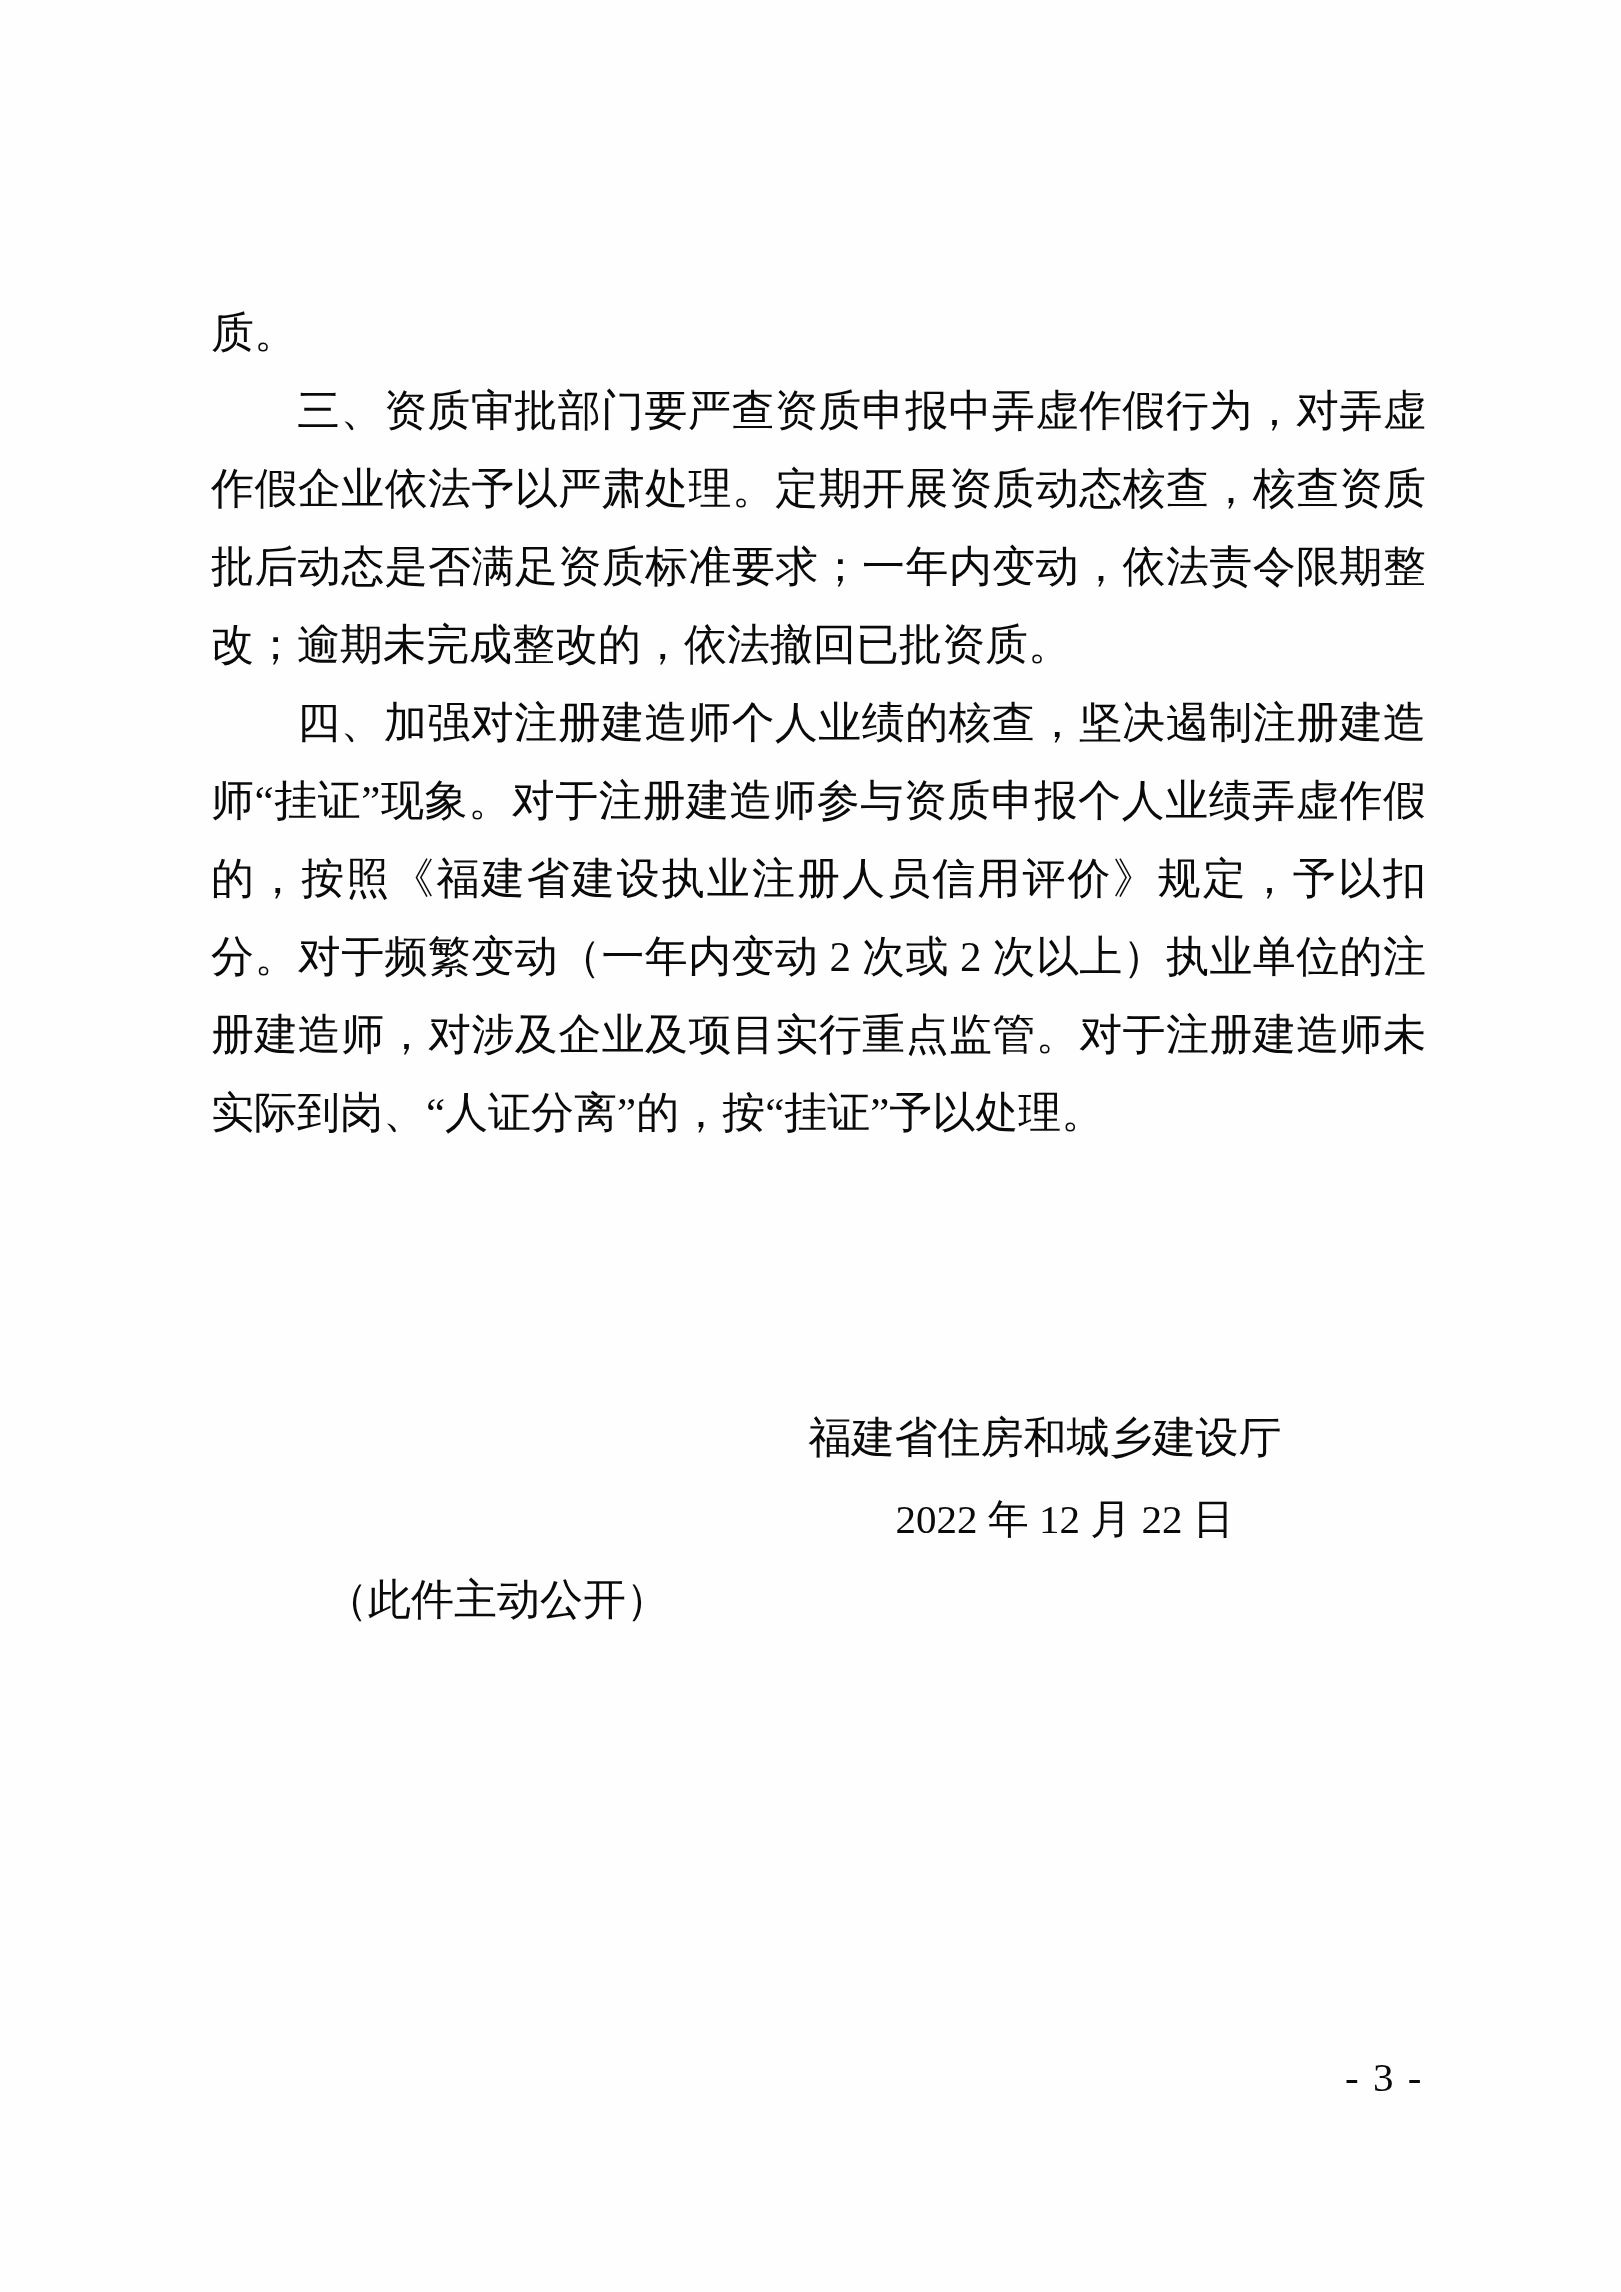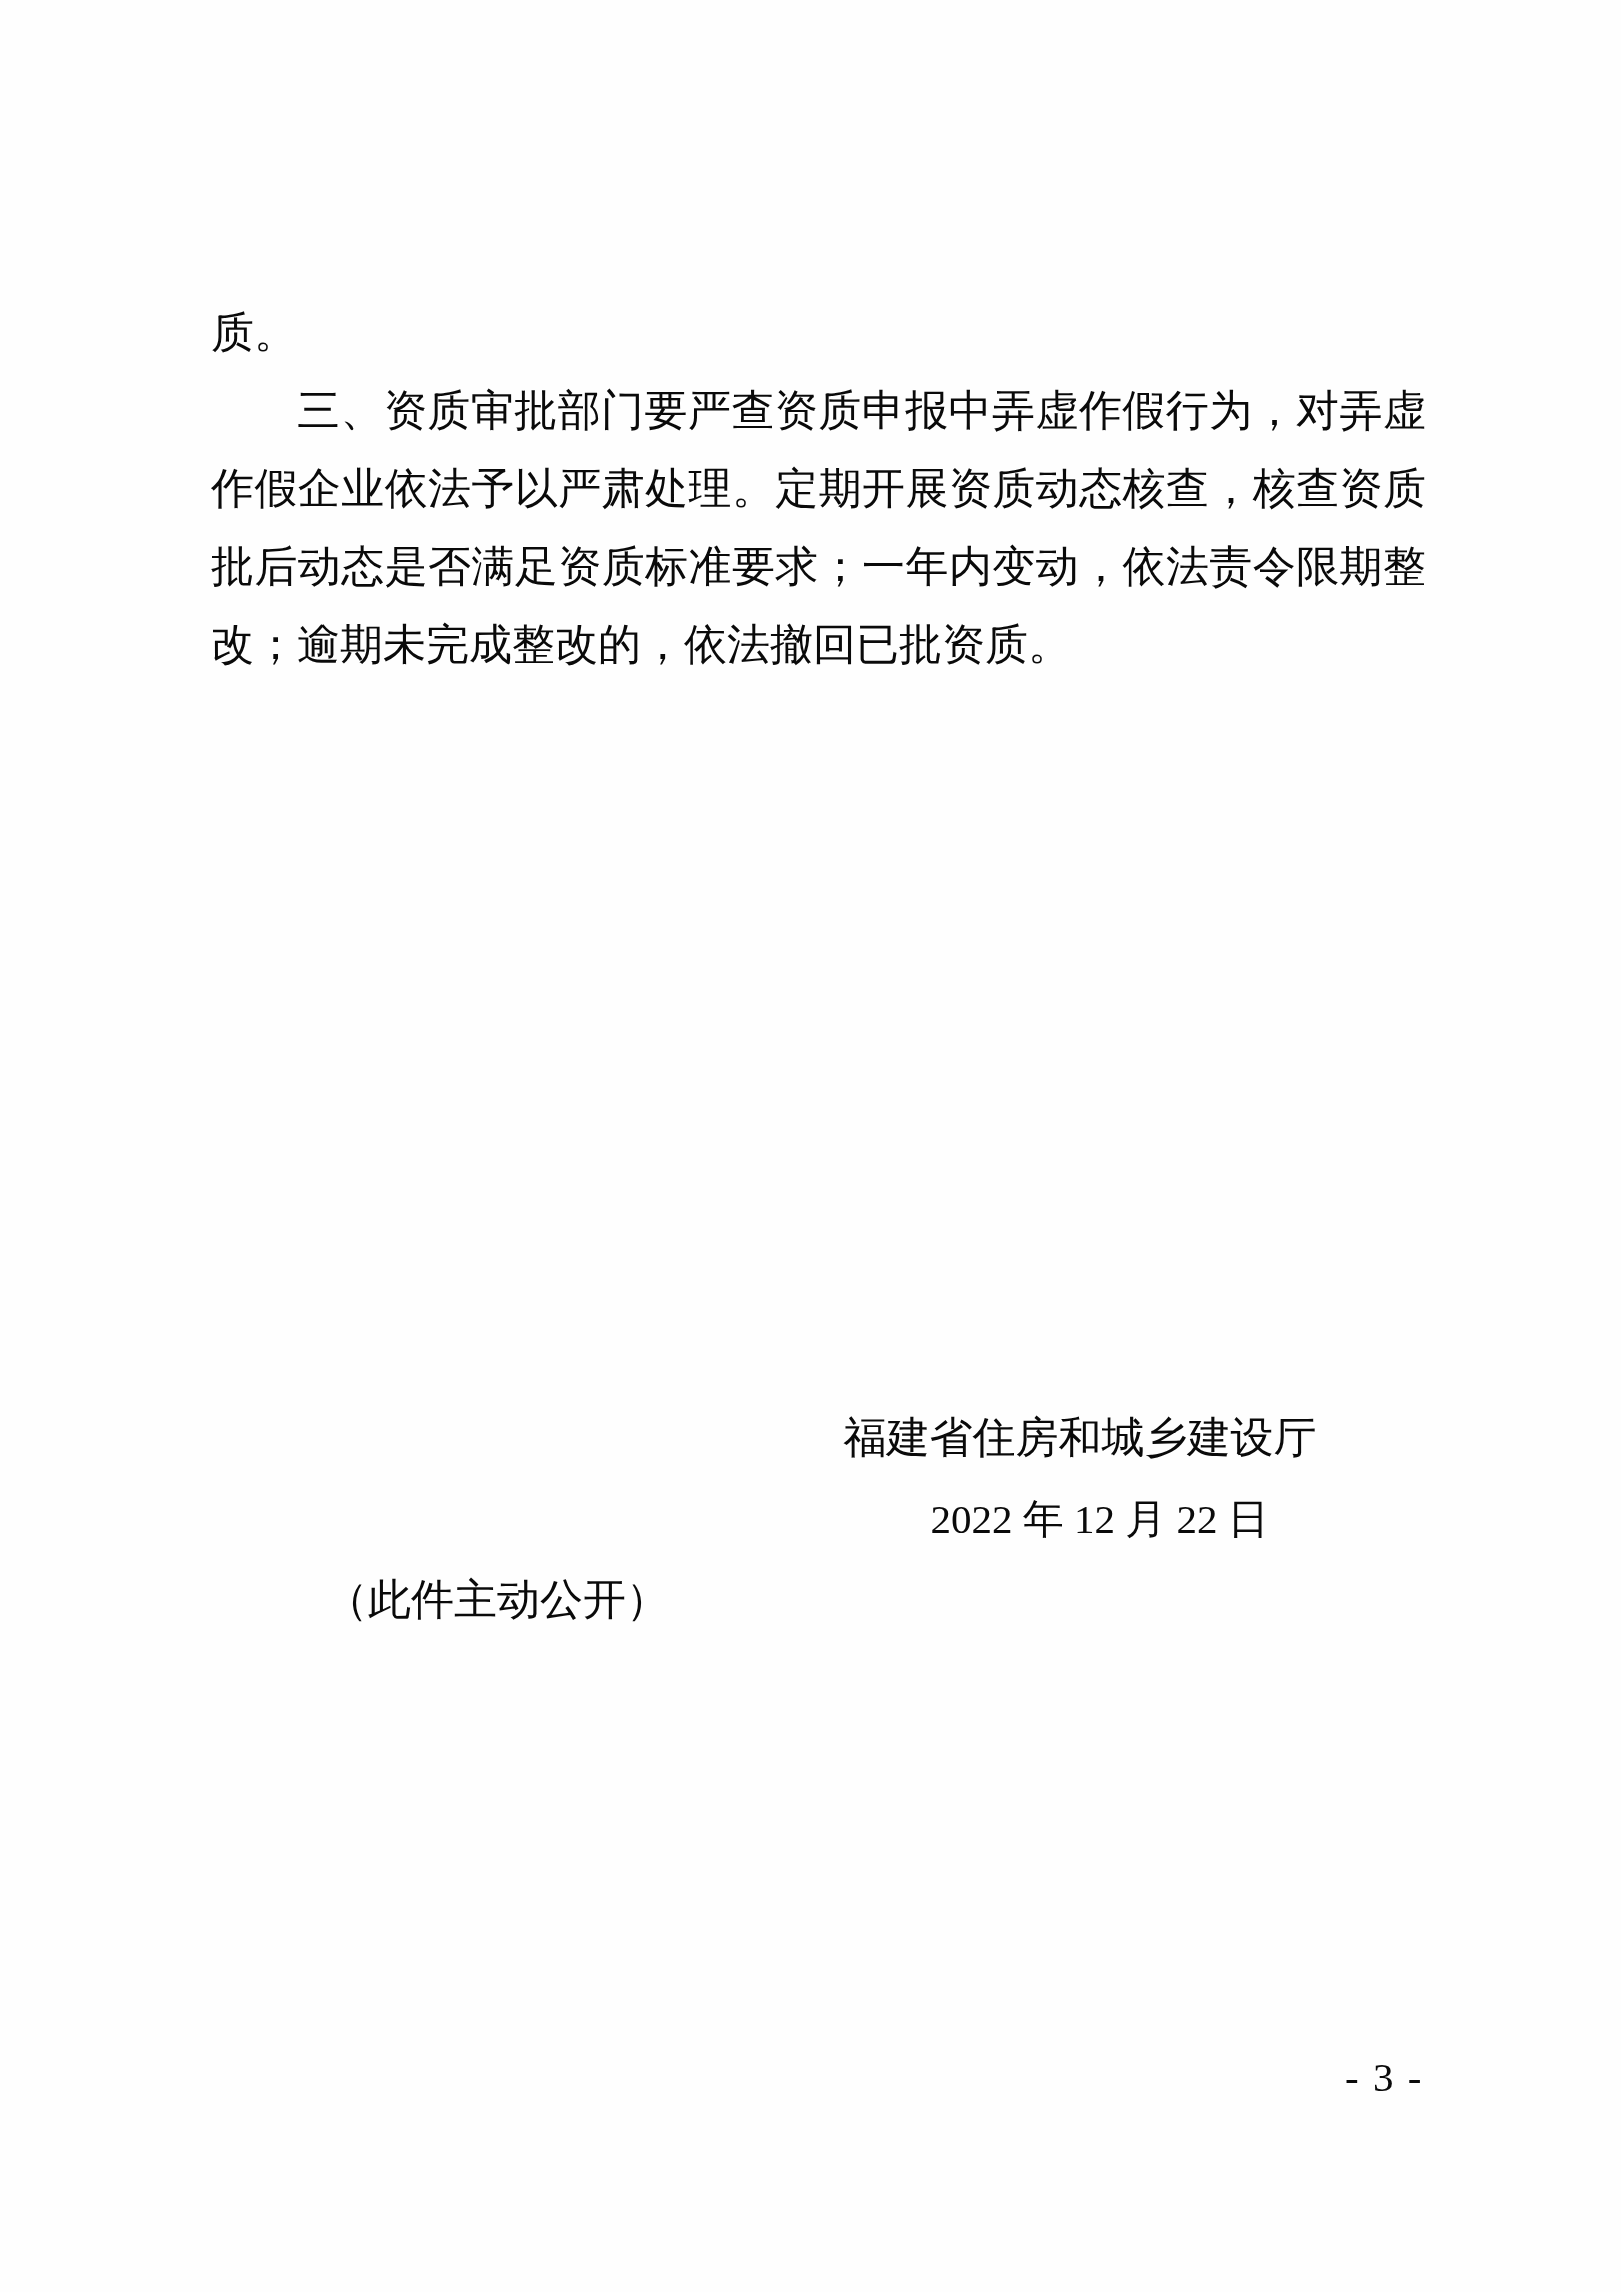"四、加强对注册建造师个人业绩的核查，坚决遏制注册建造师“挂证”现象。对于注册建造" p.para { html: none -> <p>四、加强对注册建造师个人业绩的核查，坚决遏制注册建造师“挂证”现象。对于注册建造师参与资质申报个人业绩弄虚作假的，按照《福建省建设执业注册人员信用评价》规定，予以扣分。对于频繁变动（一年内变动 2 次或 2 次以上）执业单位的注册建造师，对涉及企业及项目实行重点监管。对于注册建造师未实际到岗、“人证分离”的，按“挂证”予以处理。</p> }
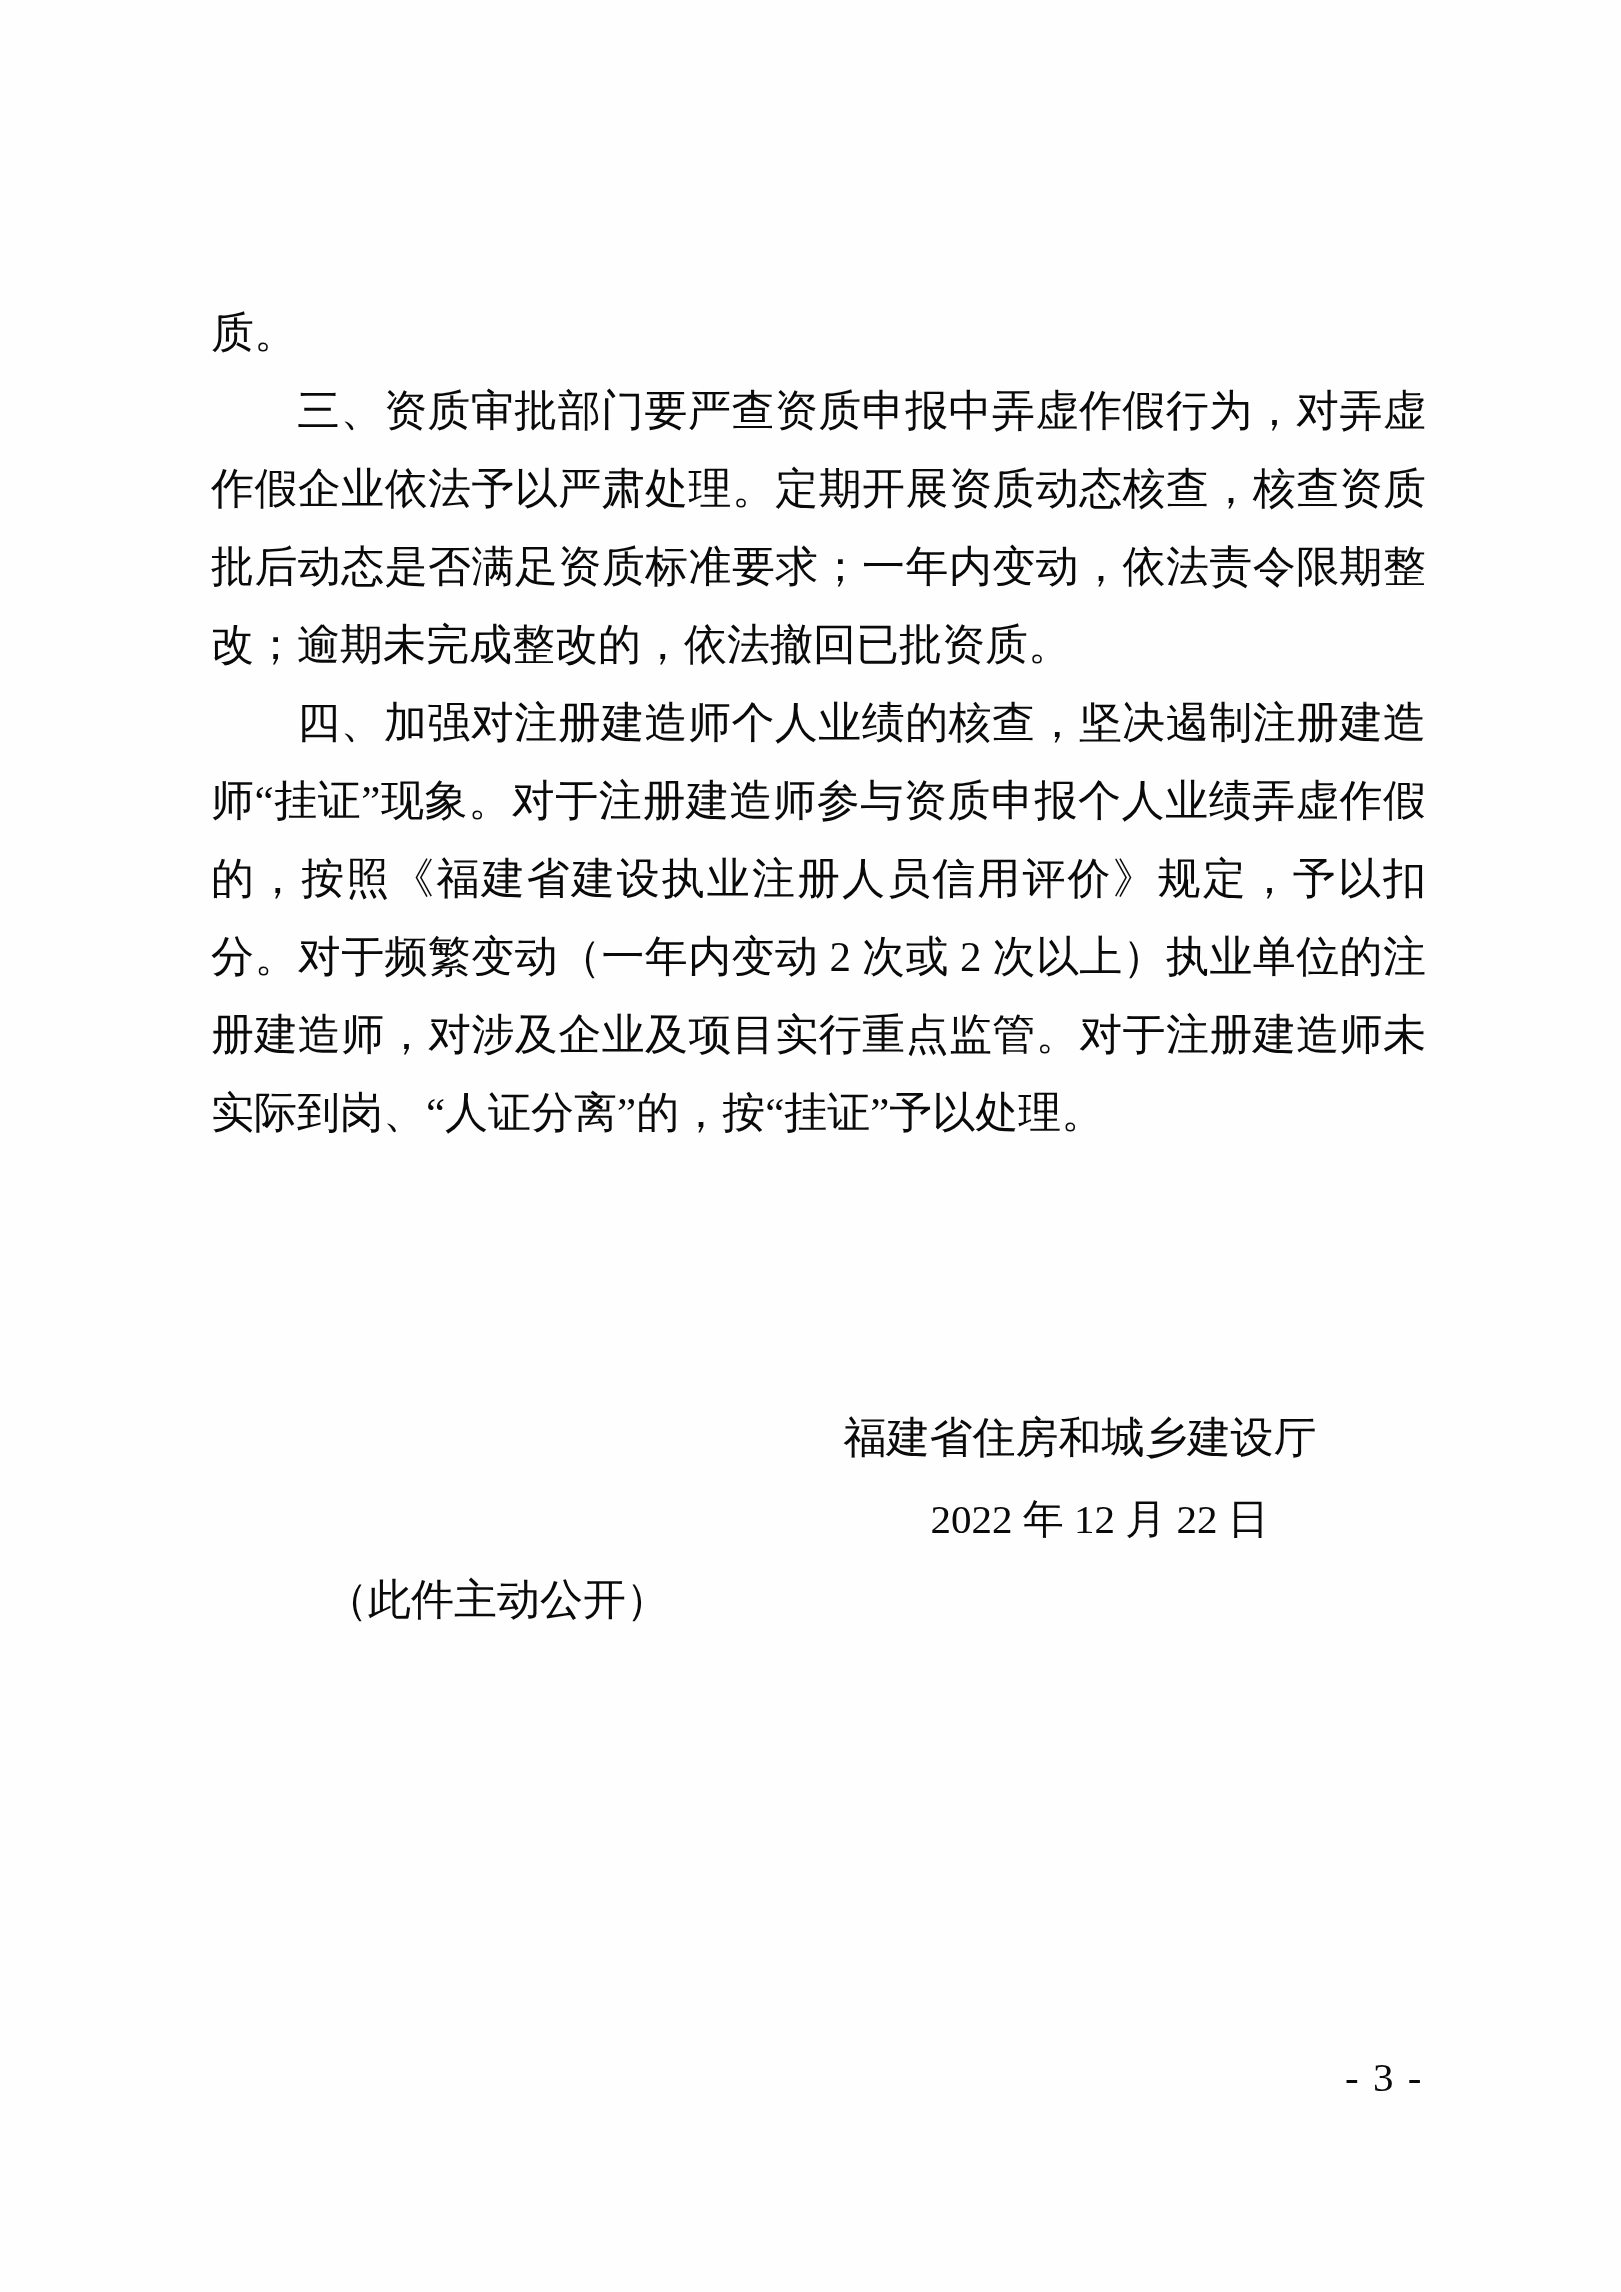"福建省住房和城乡建设厅" .signature-block { left: 829px -> 794px }
